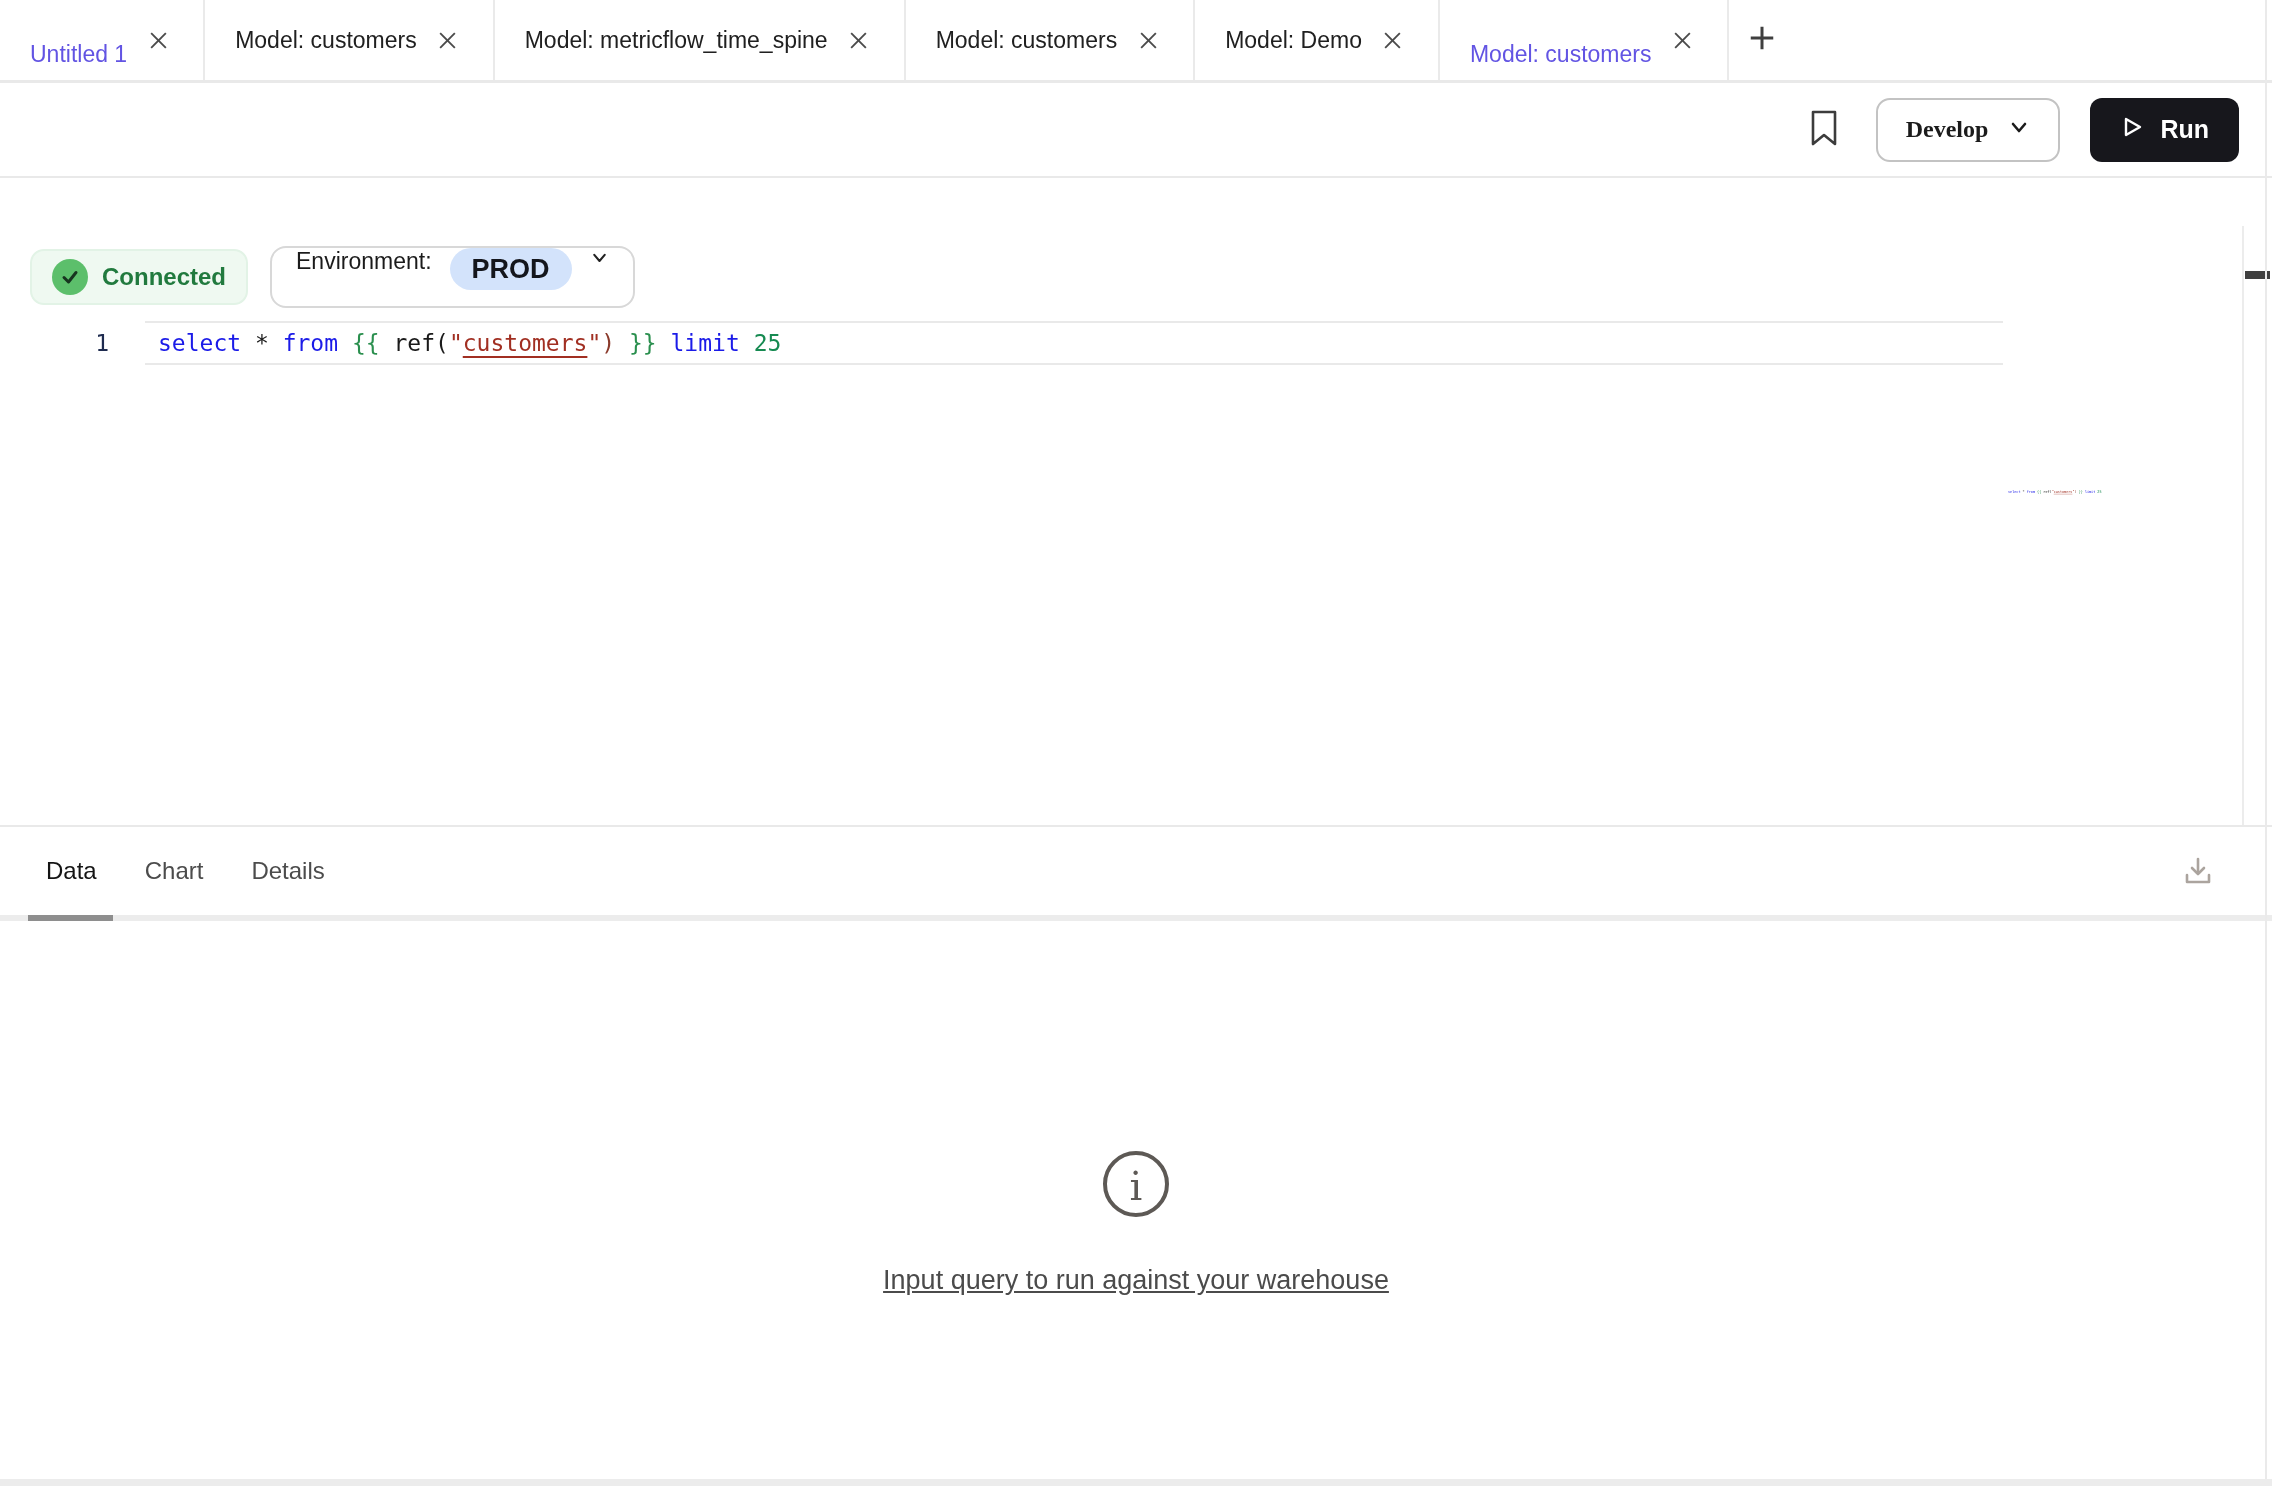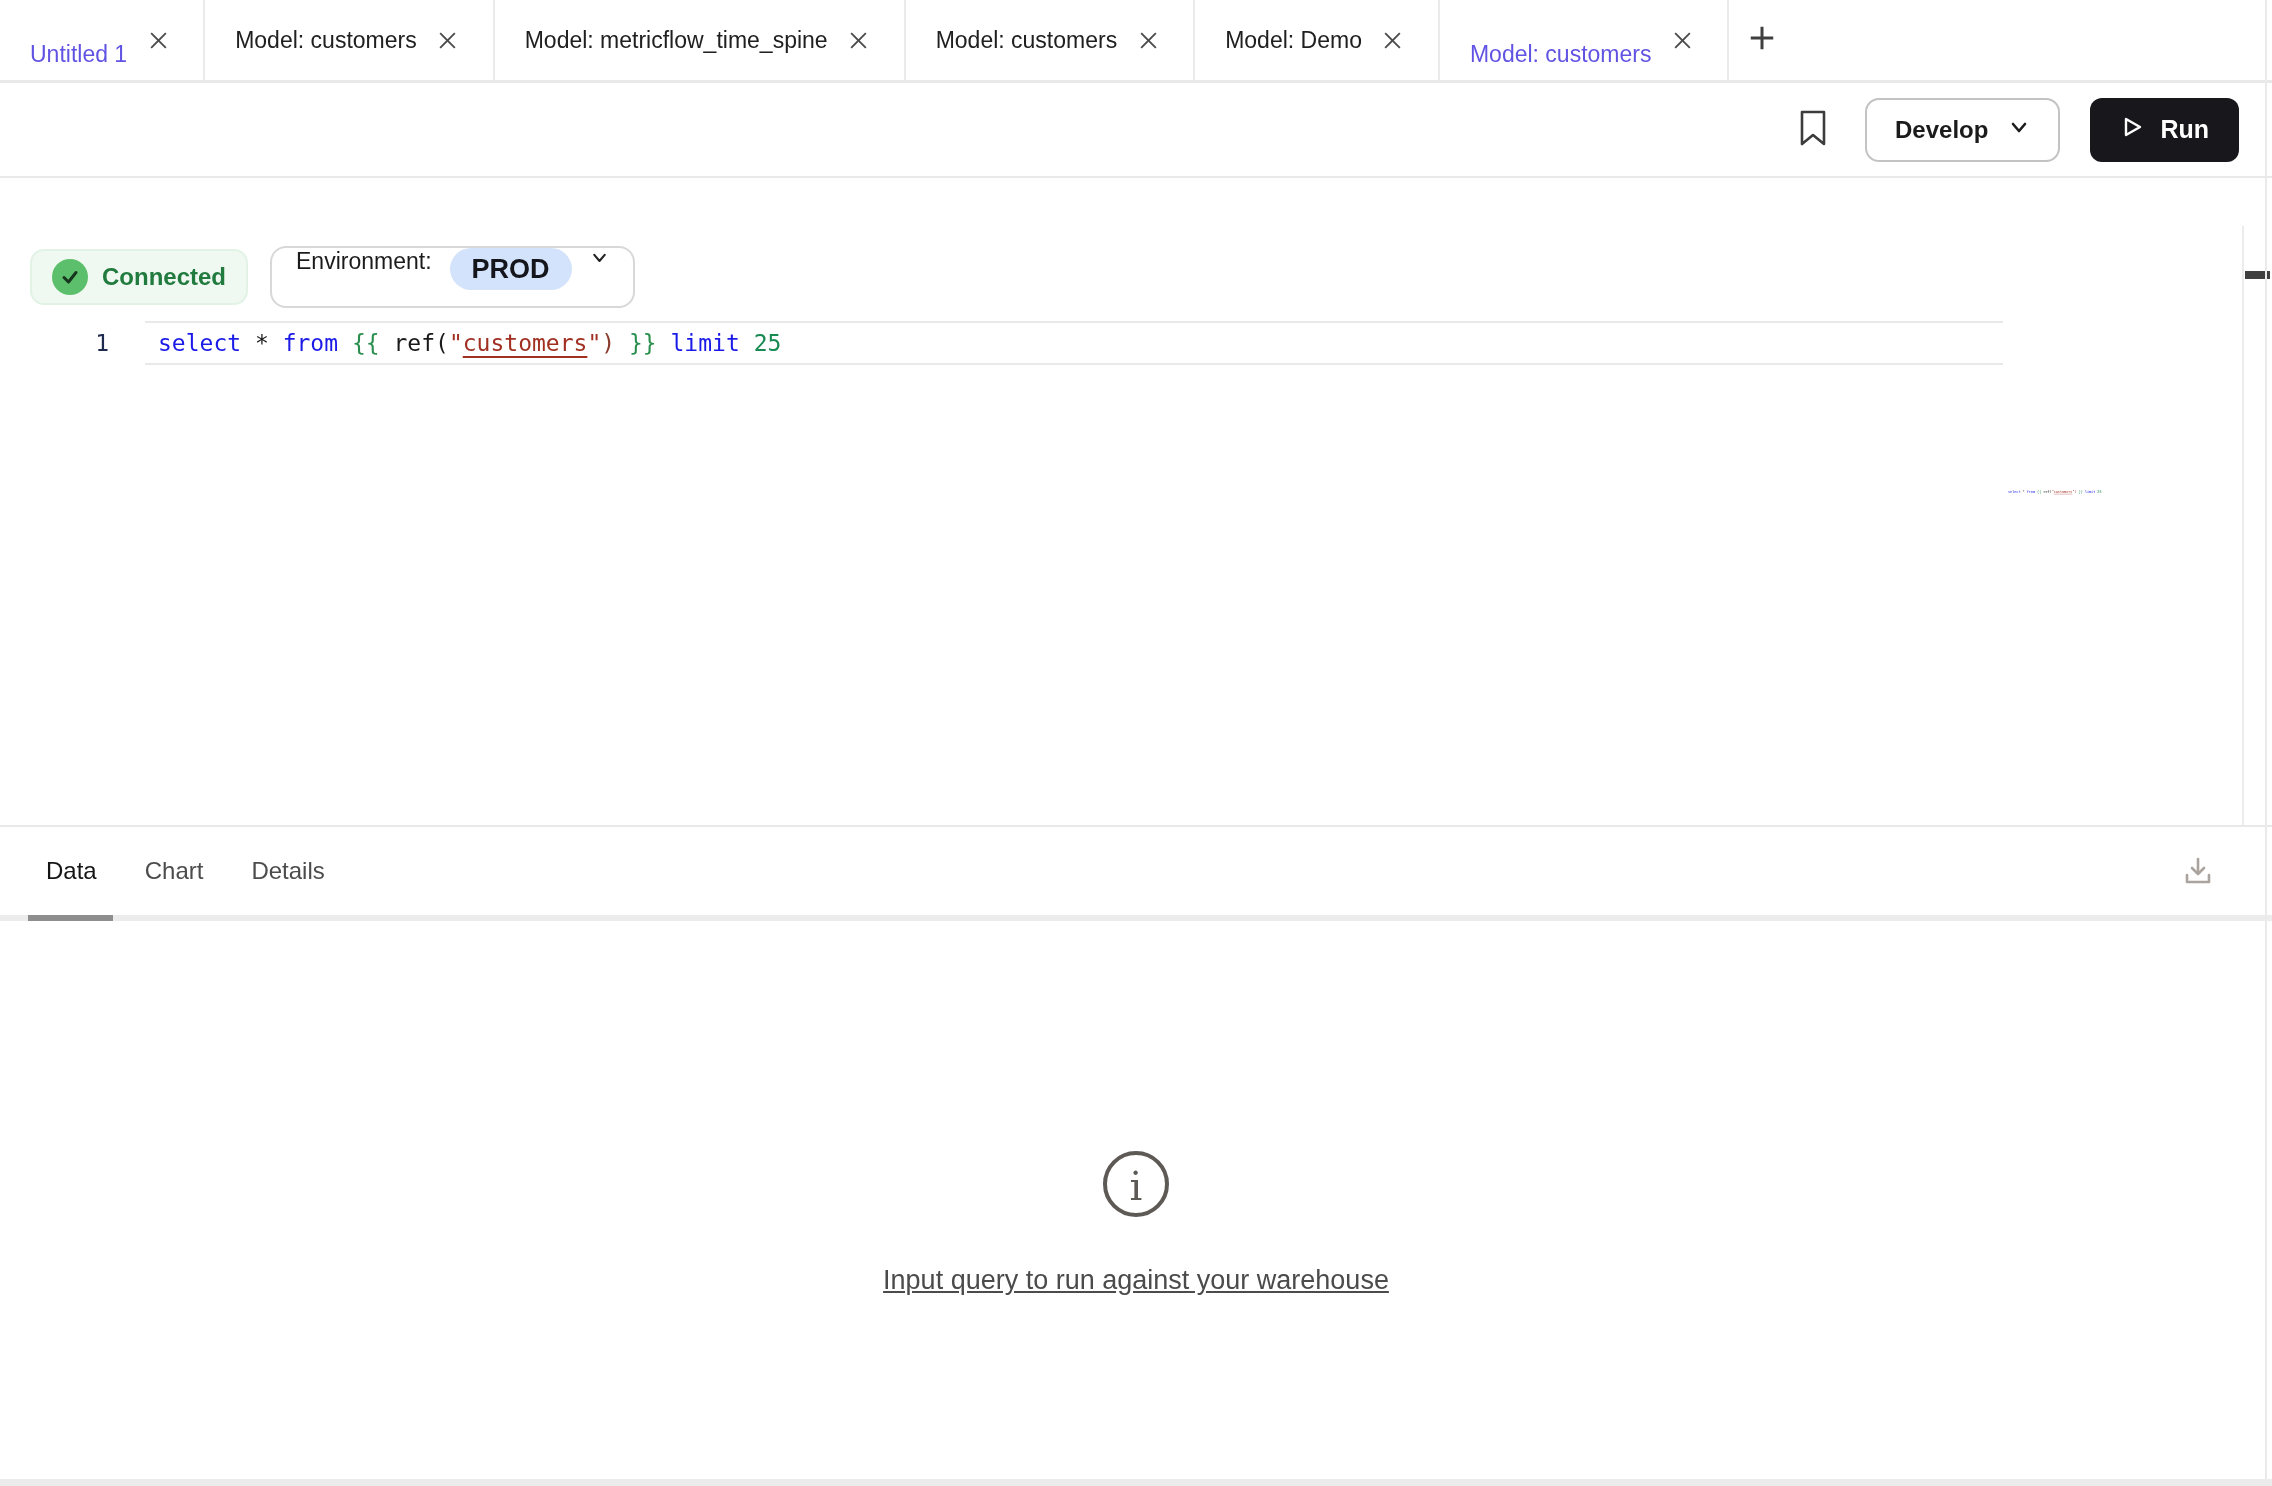"Develop" .develop-btn { font-family: Liberation Sans, sans-serif -> Liberation Serif, serif }
